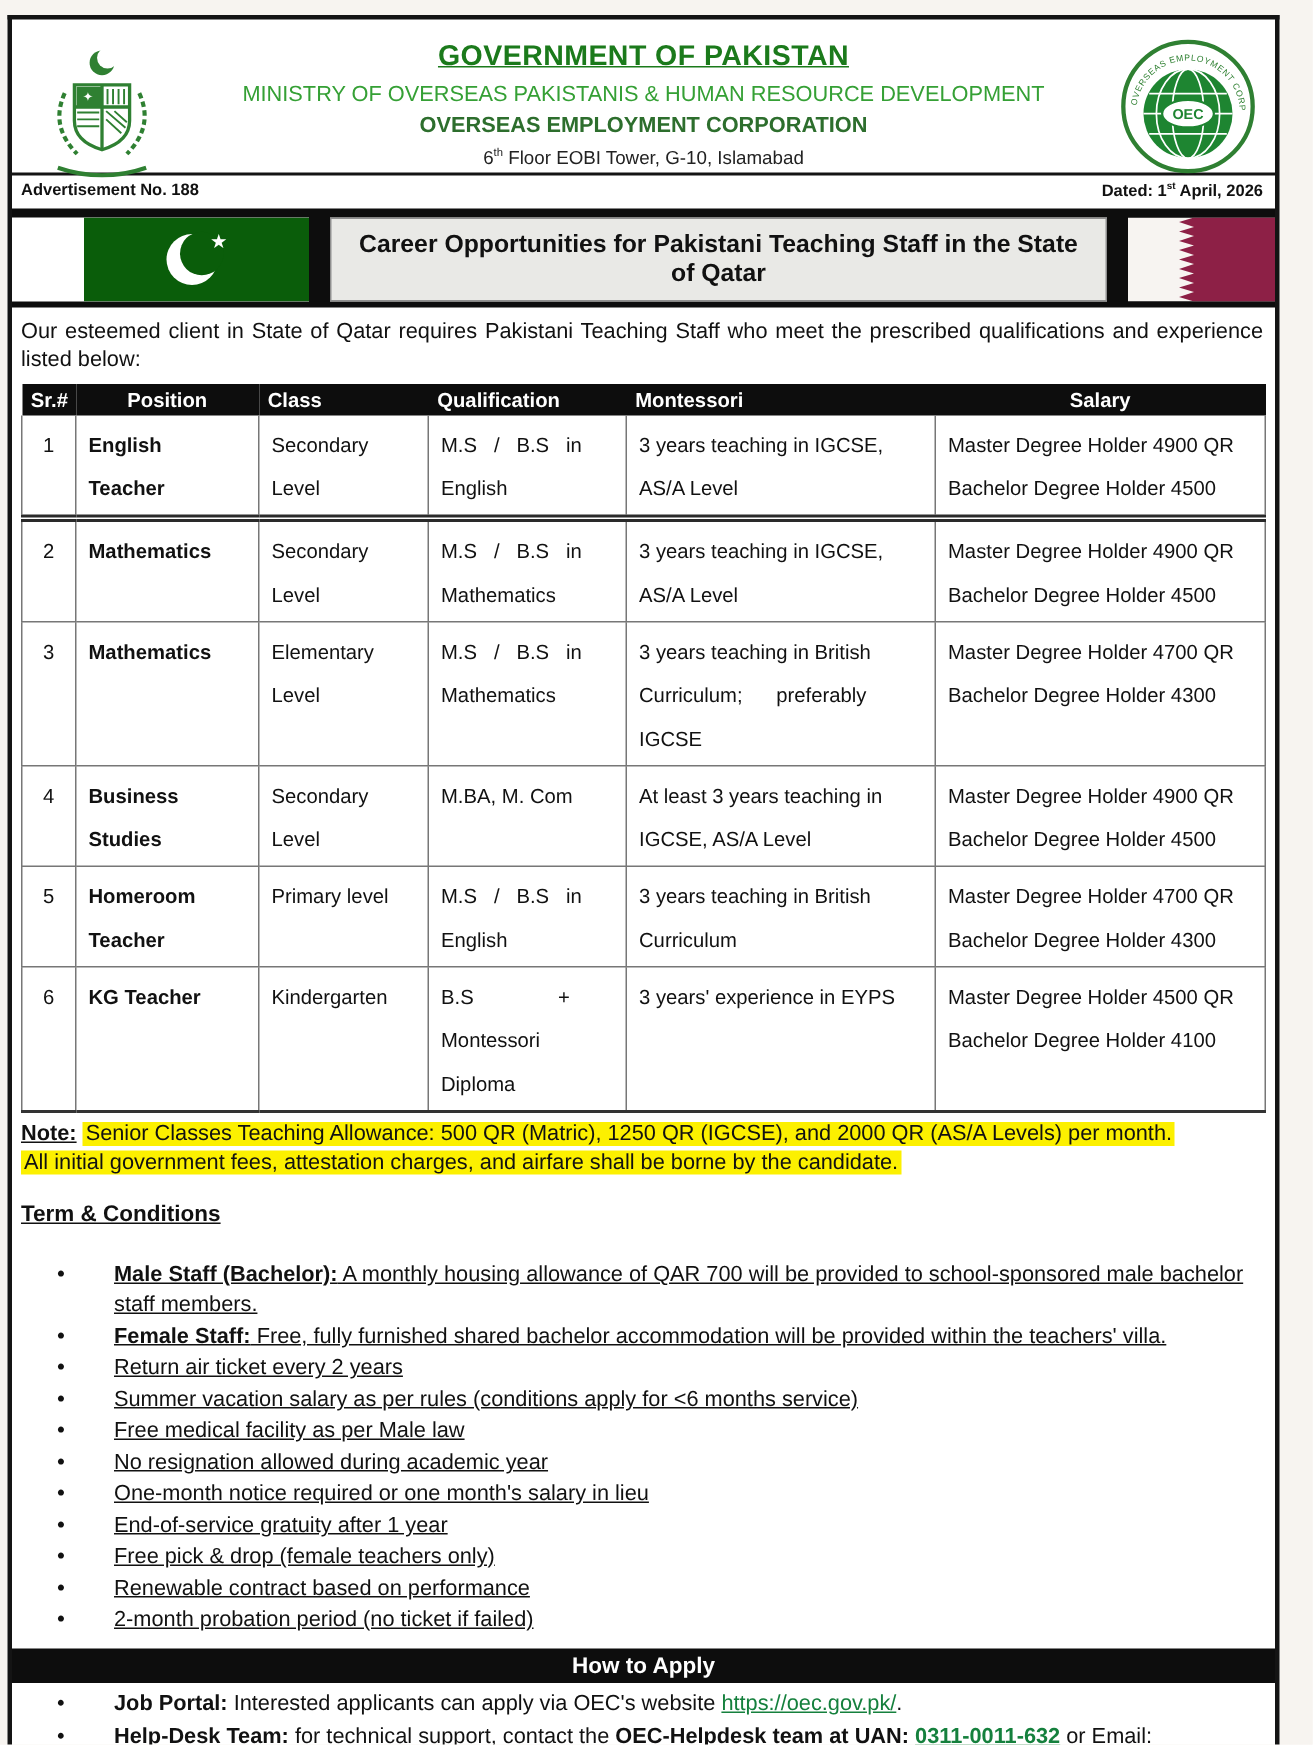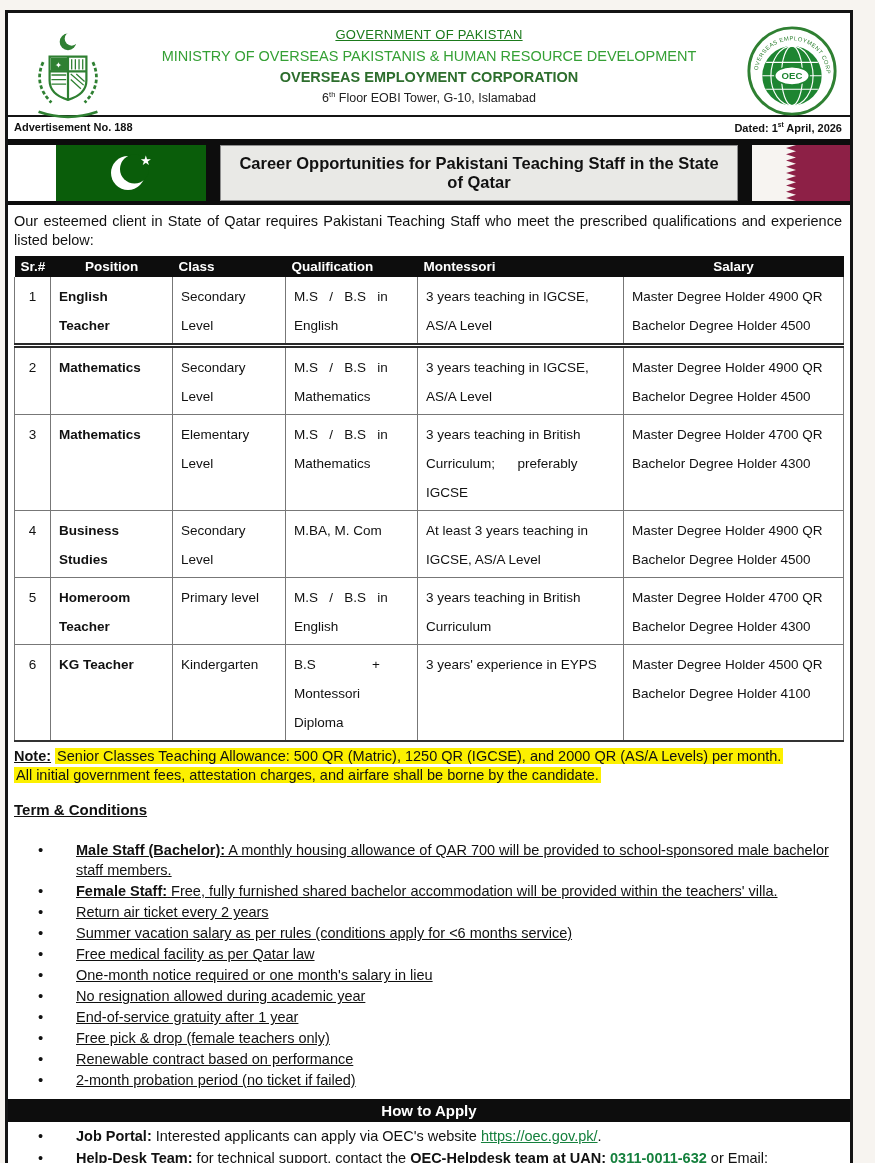"GOVERNMENT OF PAKISTAN" .h-gov { font-size: 13px -> 19px; font-weight: normal -> bold }
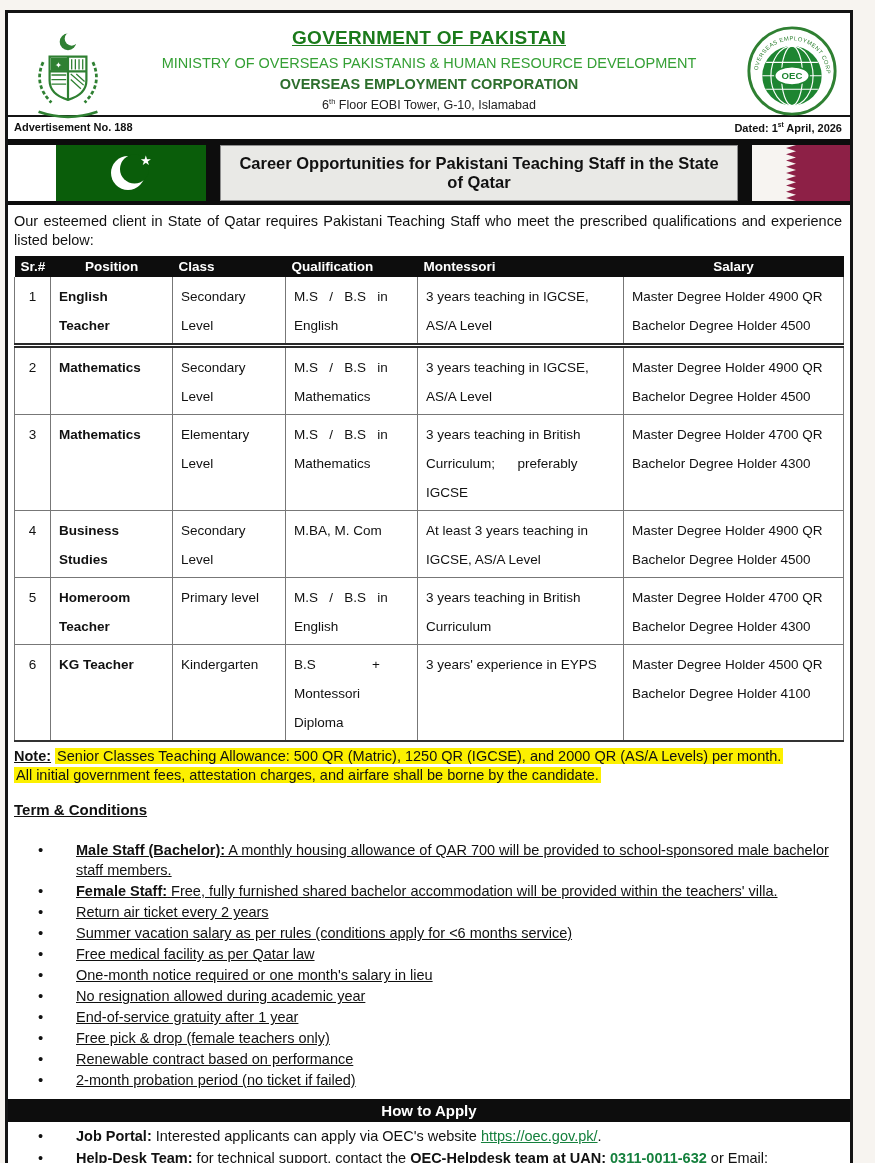"Free medical facility as per" span { text: Qatar -> Male }
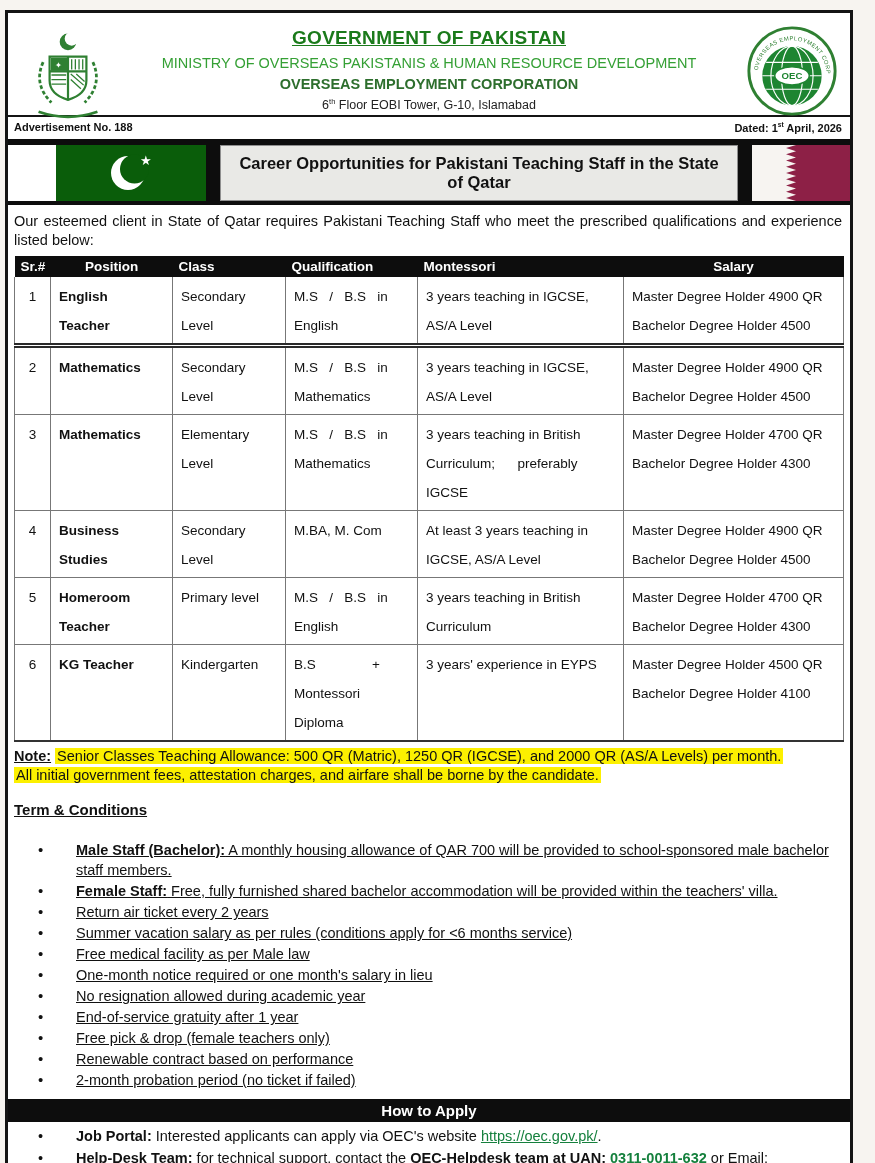"One-month notice required or one" li { order: before "No resignation allowed during academic" -> after "No resignation allowed during academic" }
